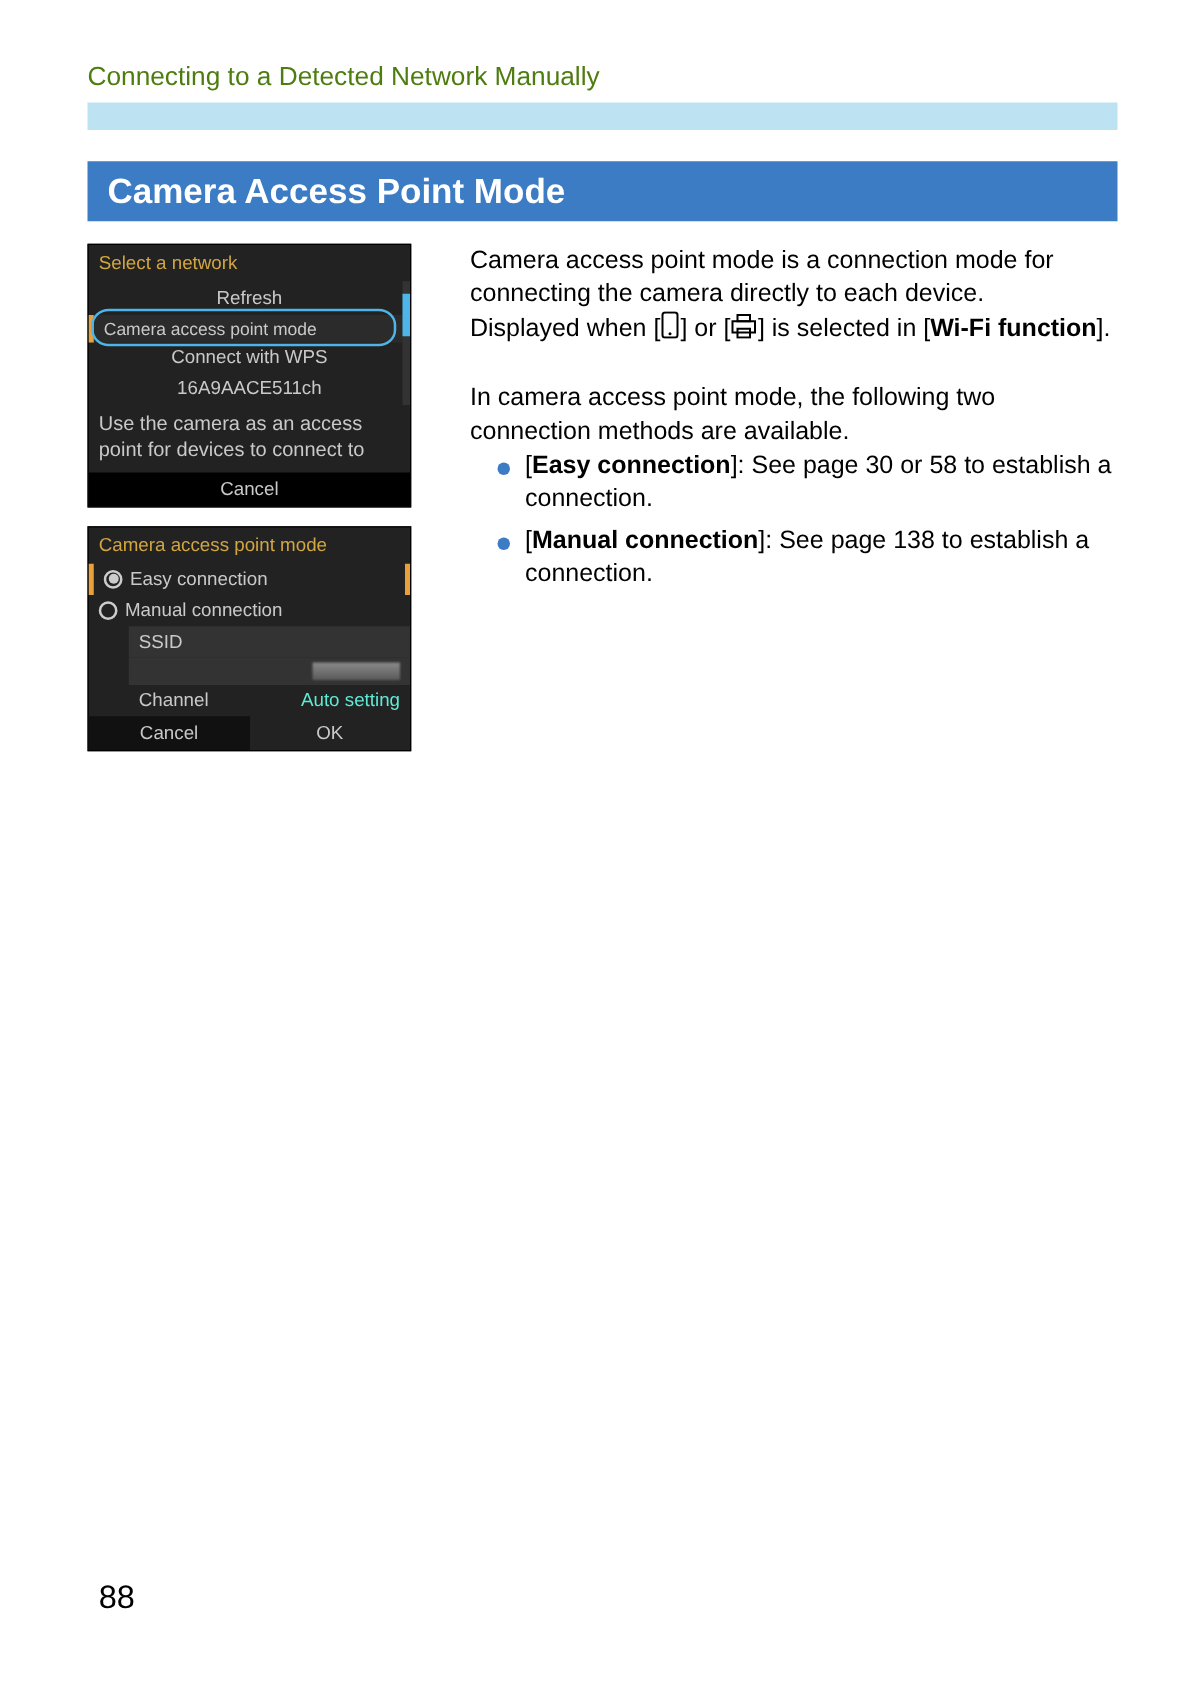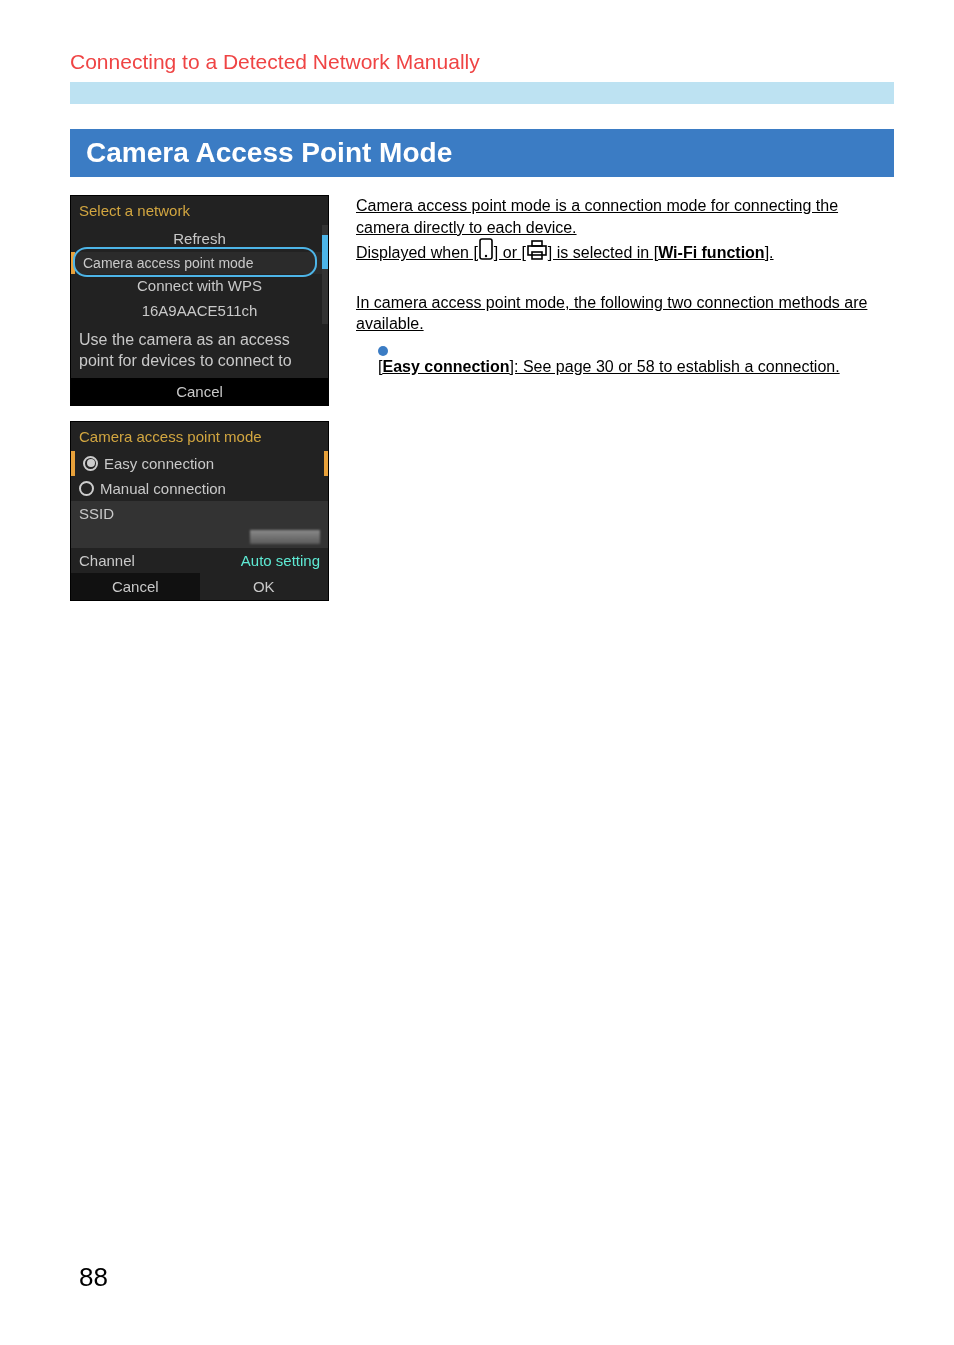"Connecting to a Detected Network" .header-text { color: #ef4444 -> #4d7c0f }
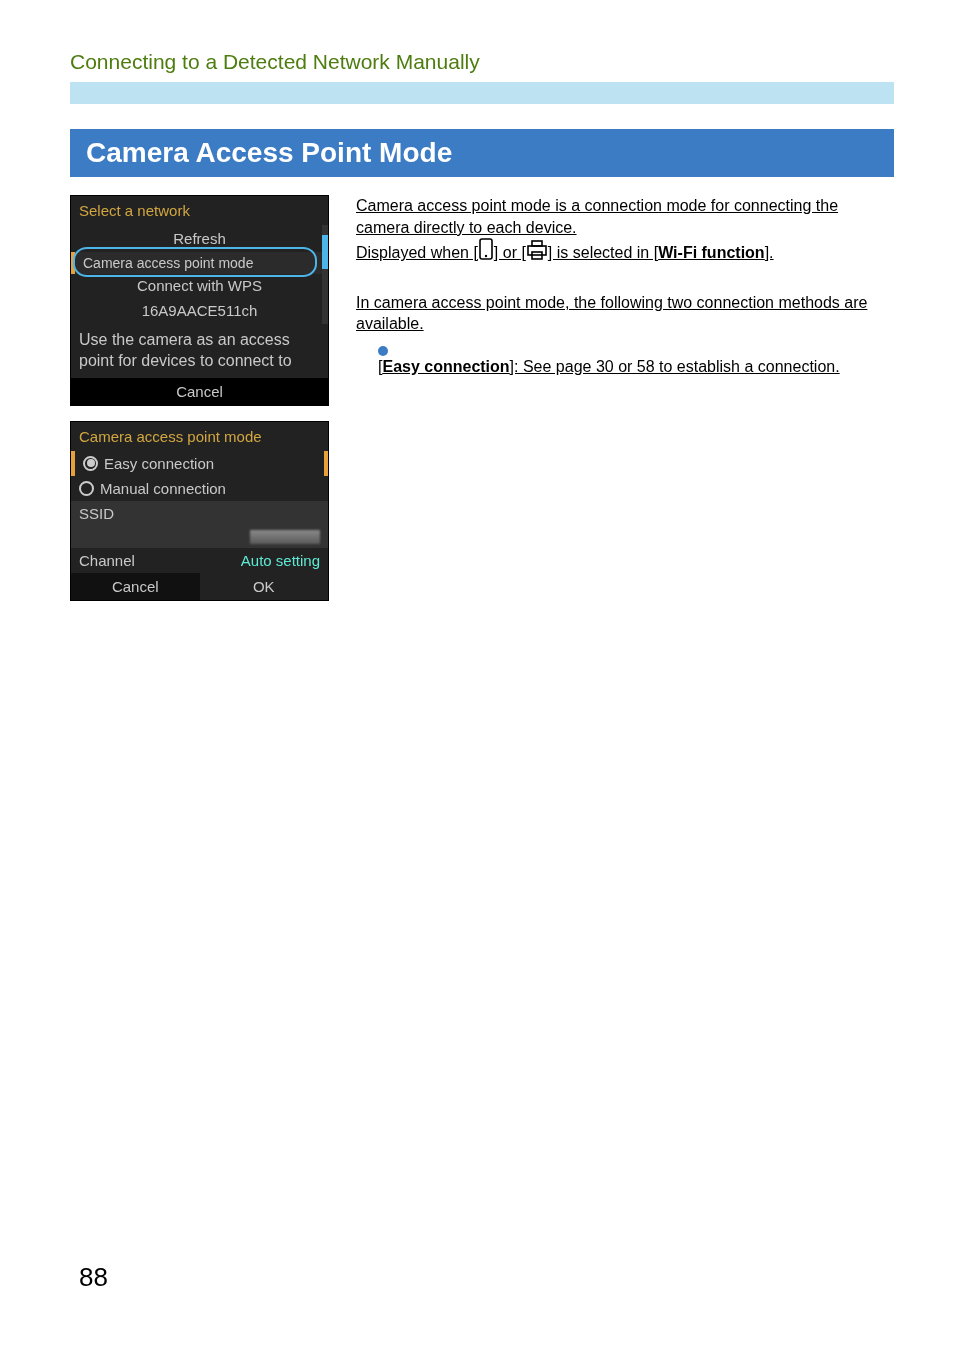"Select a network" .content-wrap { gap: 26px -> 46px }
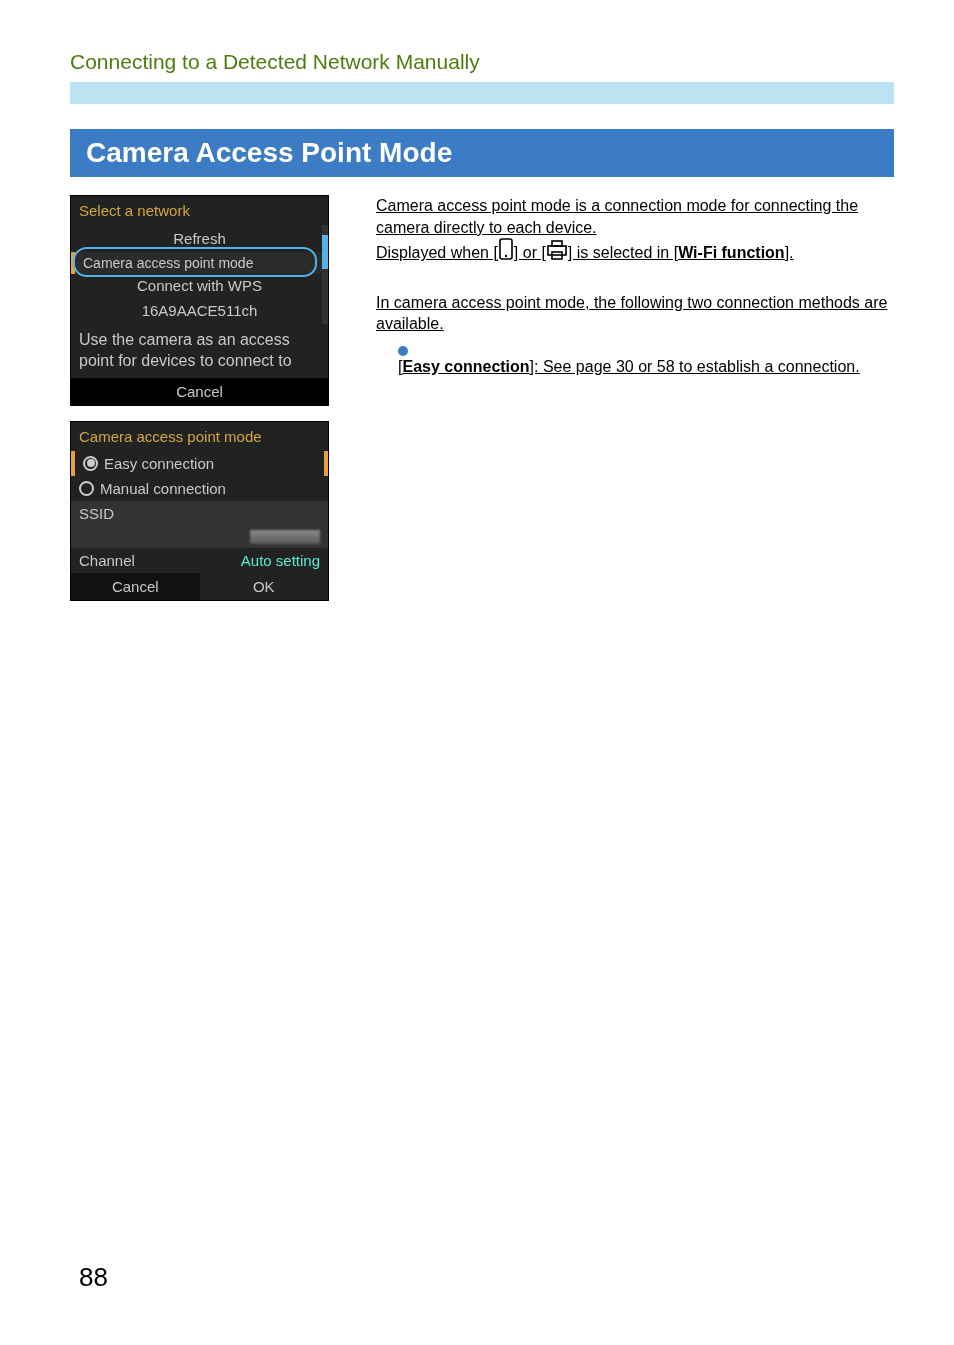"Camera access point mode is" .right-col { font-size: 16px -> 20px; text-decoration: underline -> none }
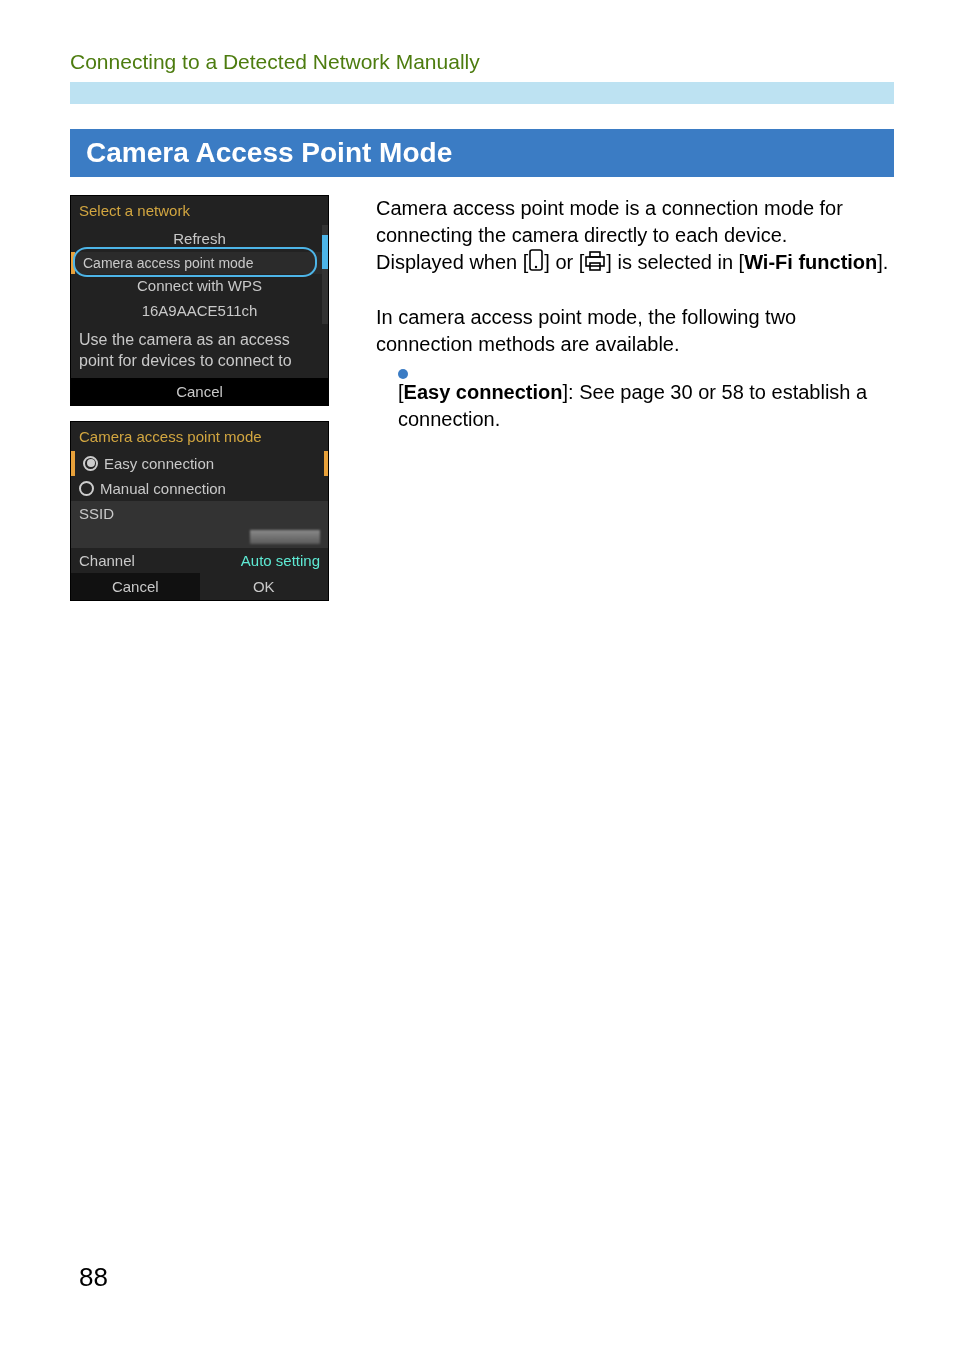"[Easy connection]: See page 30" .bullet-row { flex-direction: column -> none }
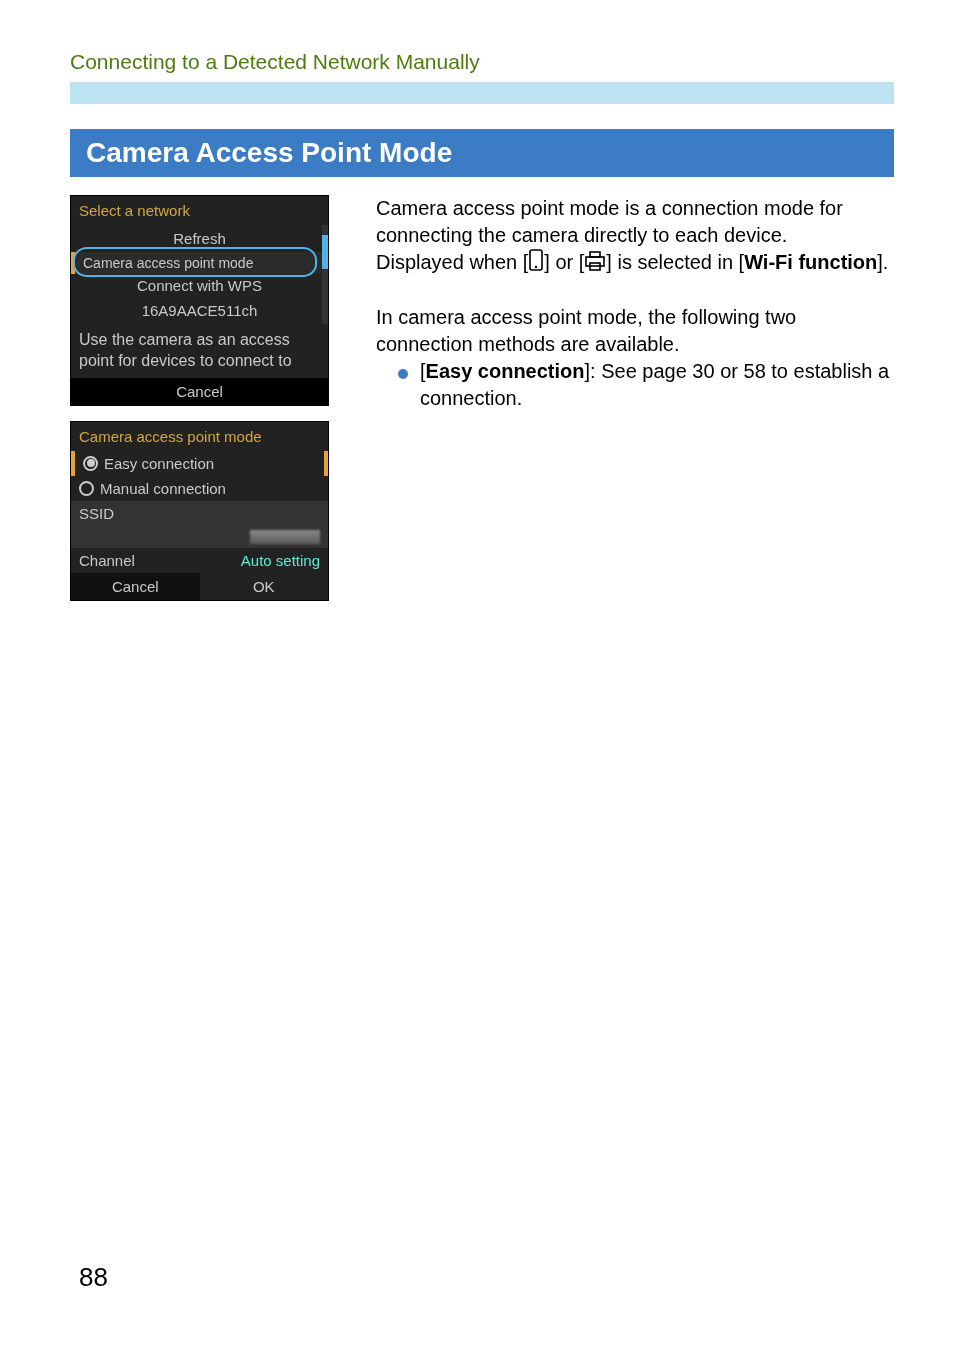"[Manual connection]: See page 138" div.bullet-row { html: none -> <div> <div></div> <div> <span>[</span><b>Manual connection</b><span>]: See page 138 to establish a connection.</span> </div> </div> }
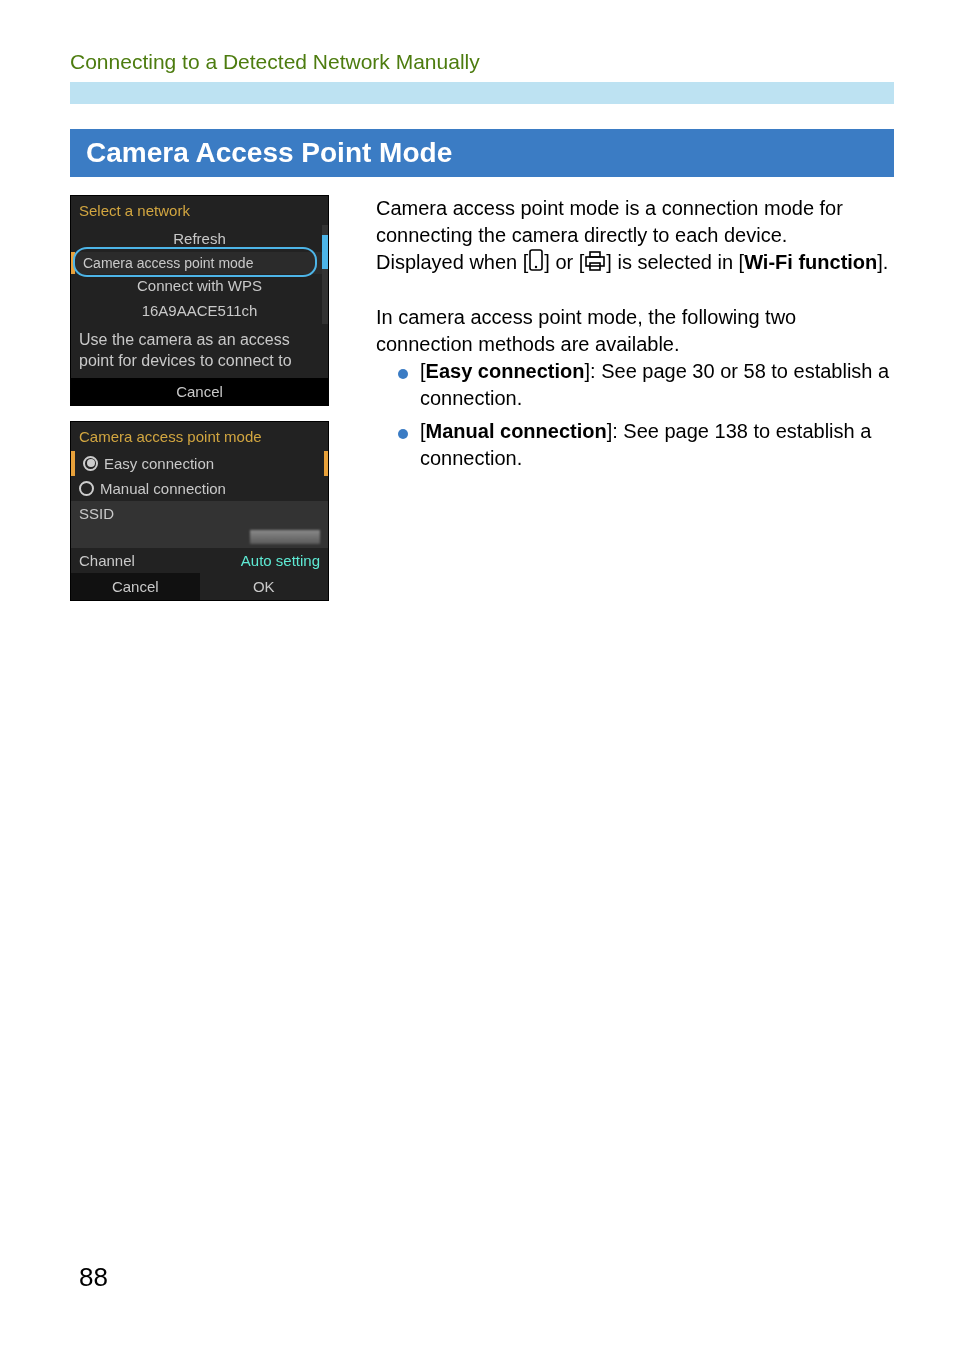"SSID" .kv-row { margin-left: none -> 32px }
